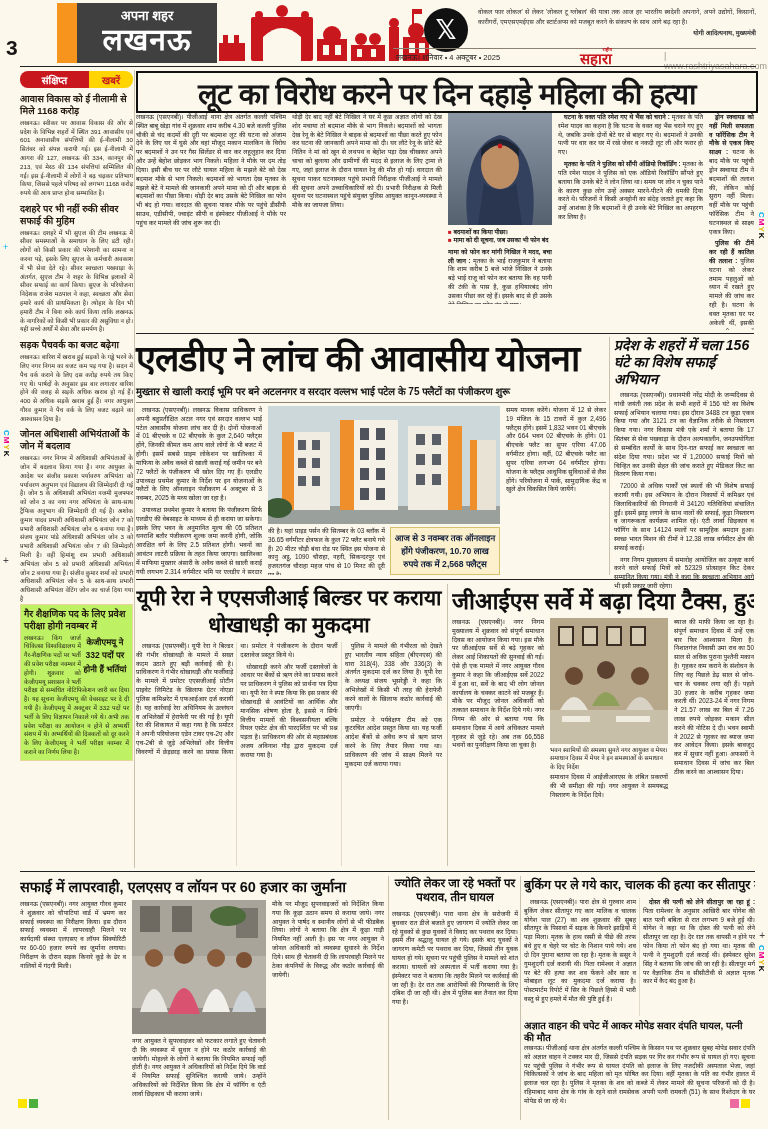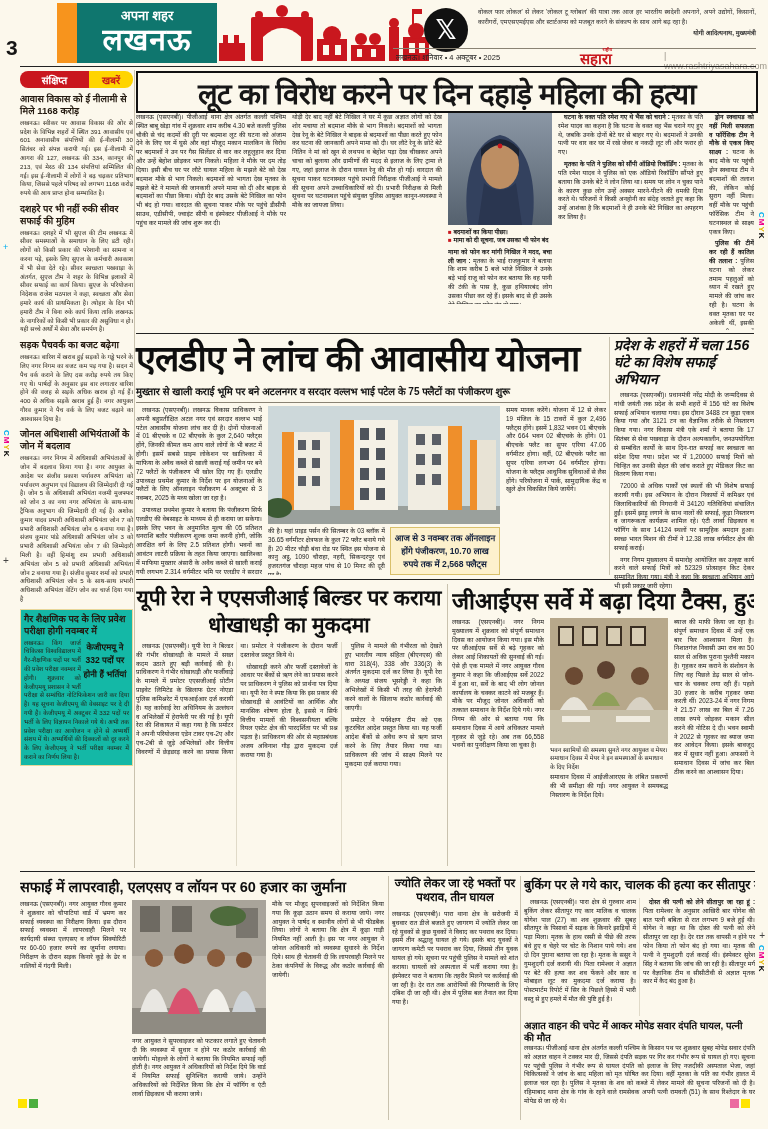"अपना शहर" div.abs { background: #0f766e -> #404040 }
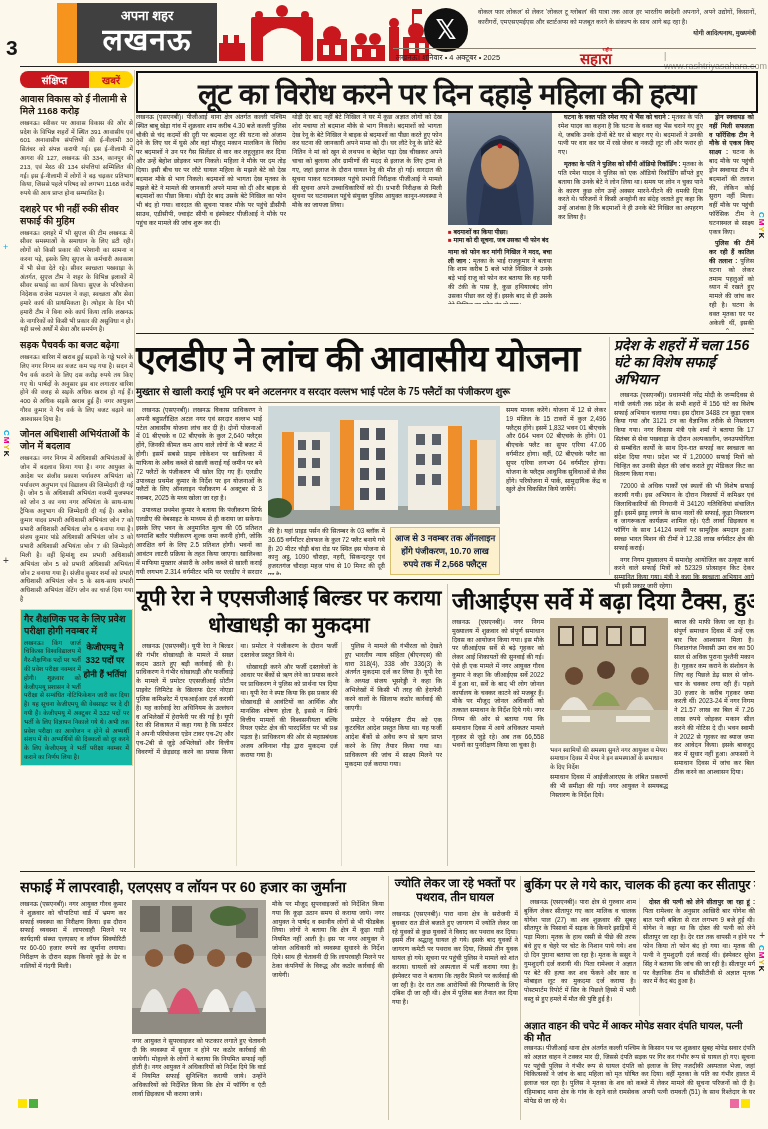"गैर शैक्षणिक पद के लिए" div { background: #14b8a6 -> #bef264; margin-top: 5px -> none }
